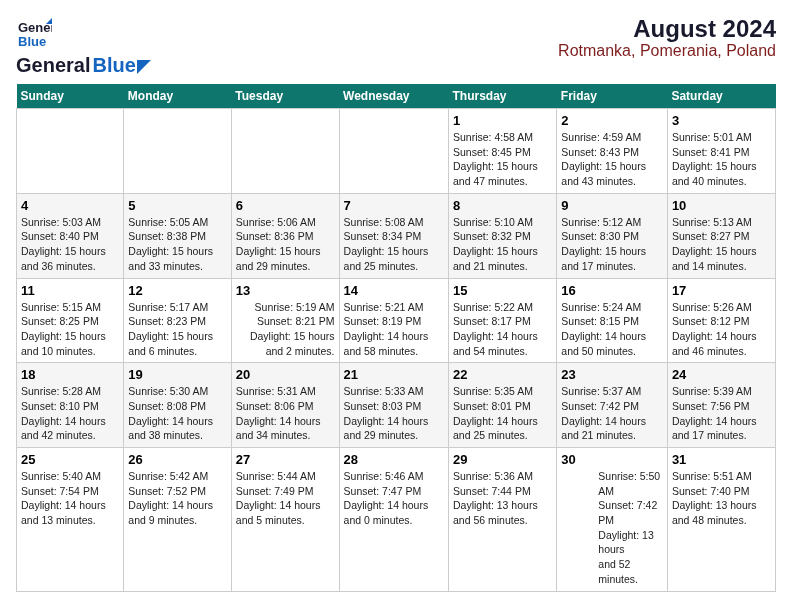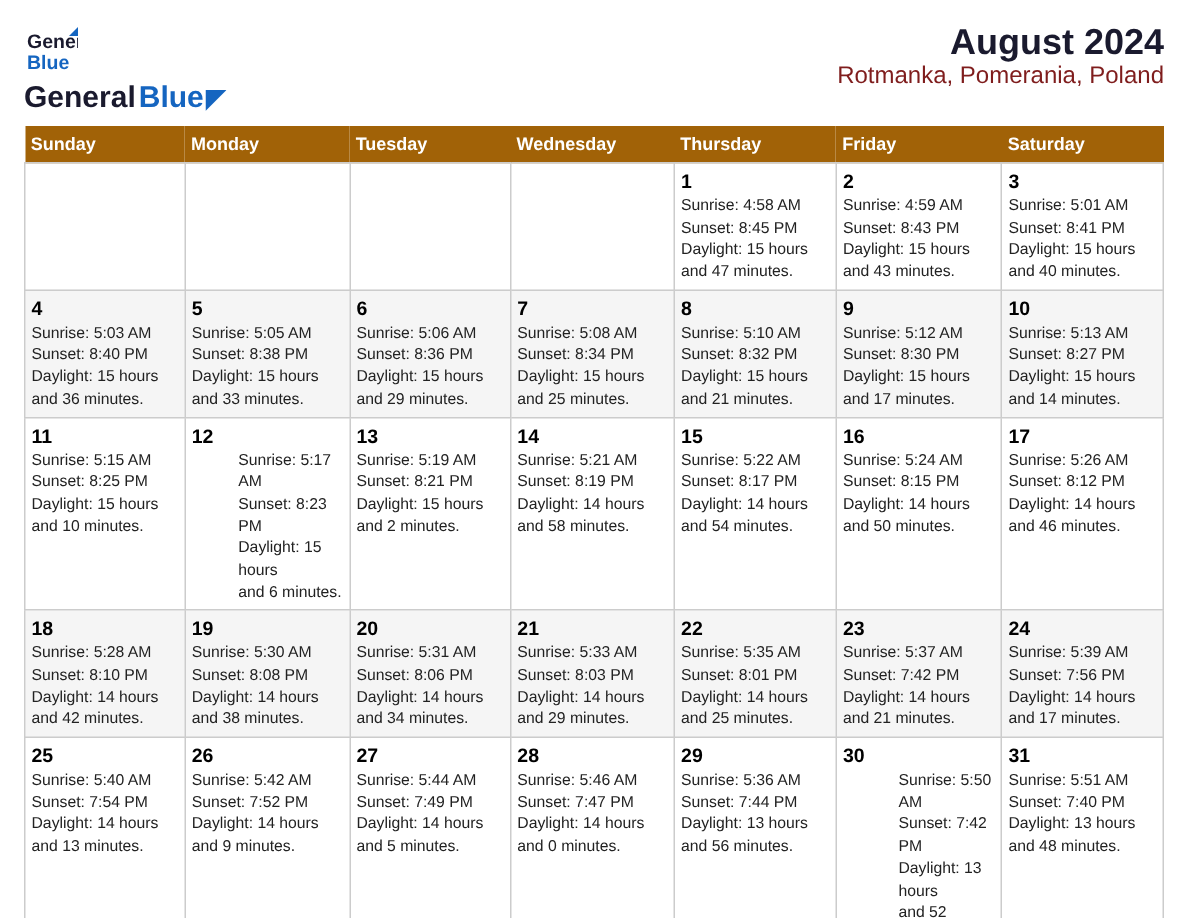"Sunday" thead tr th { background: #a16207 -> #0f766e }
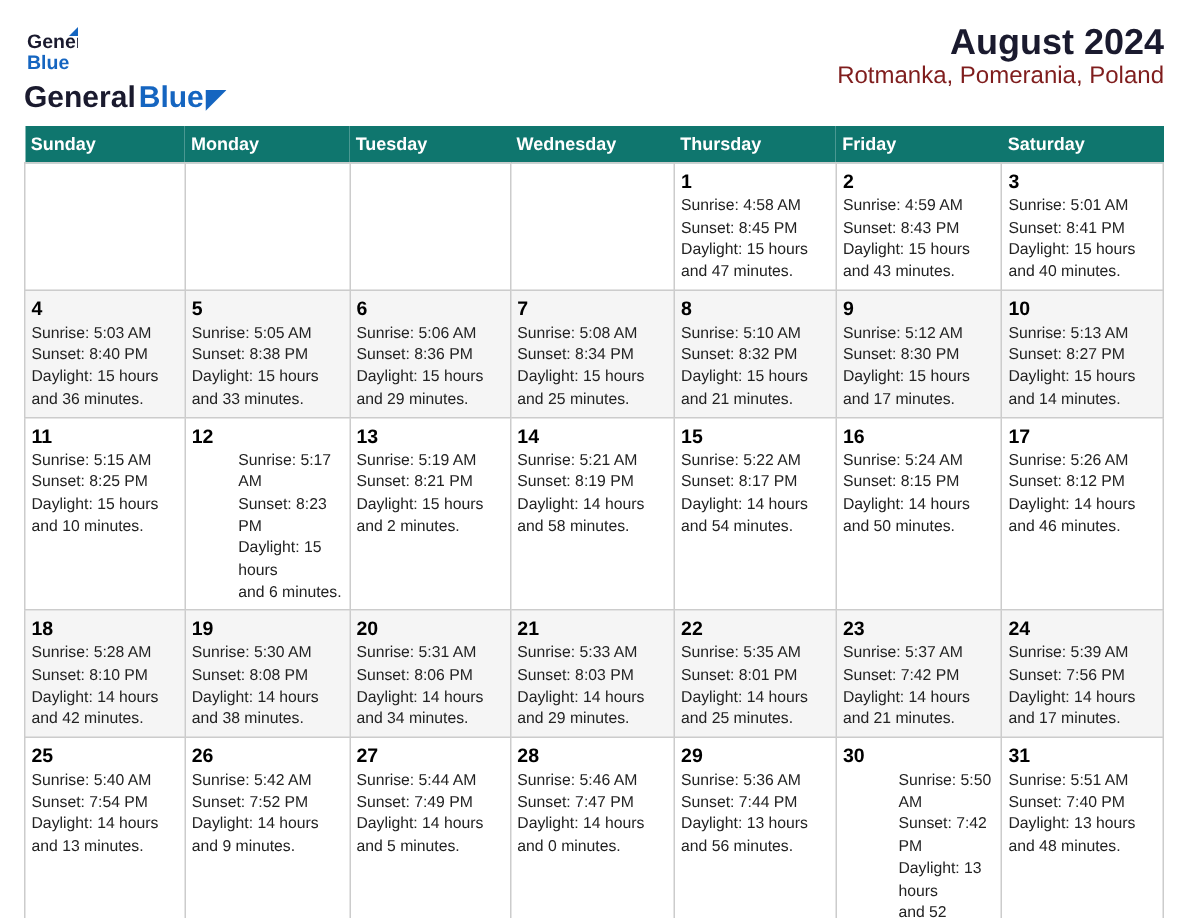"Sunrise: 5:17 AM" div.day-info { margin-left: 31px -> none }
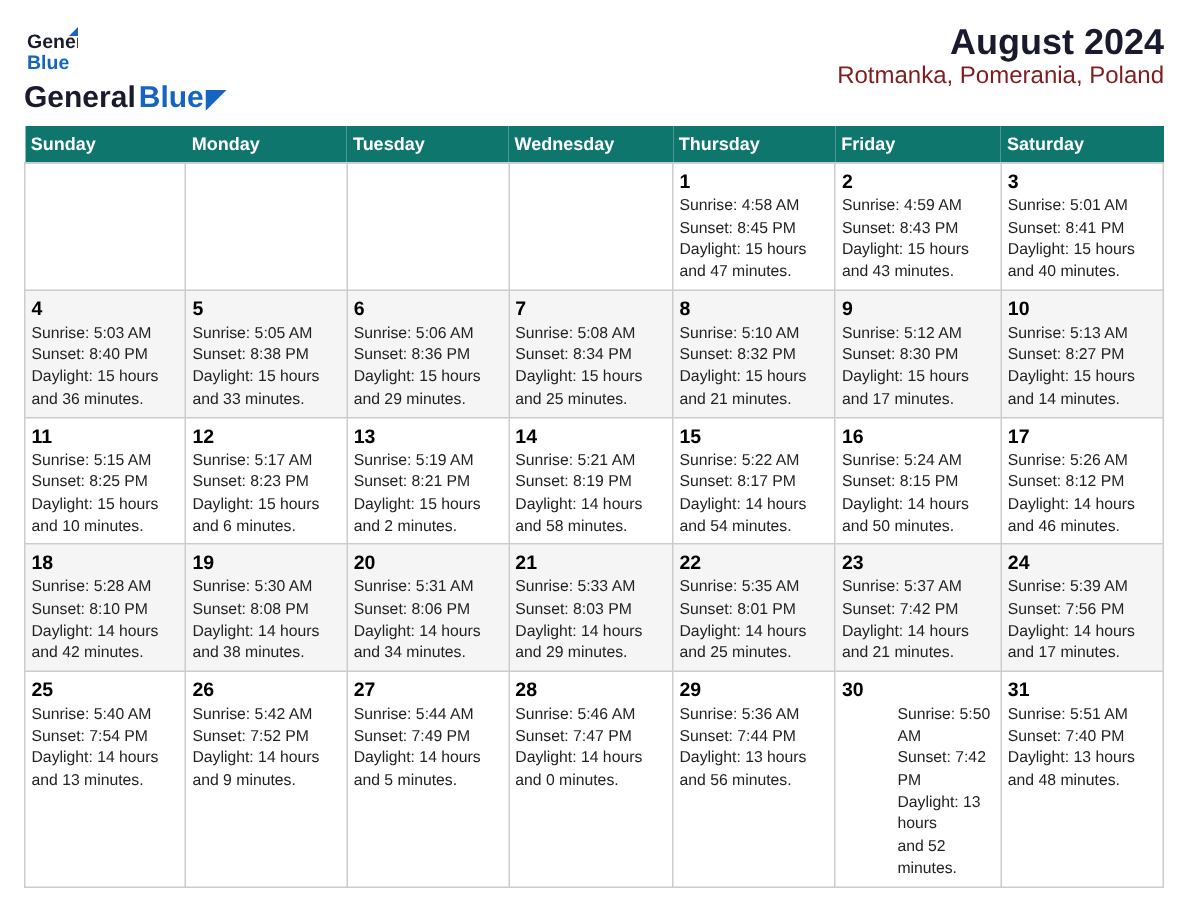"Sunrise: 5:19 AM" div.day-info { text-align: none -> right }
